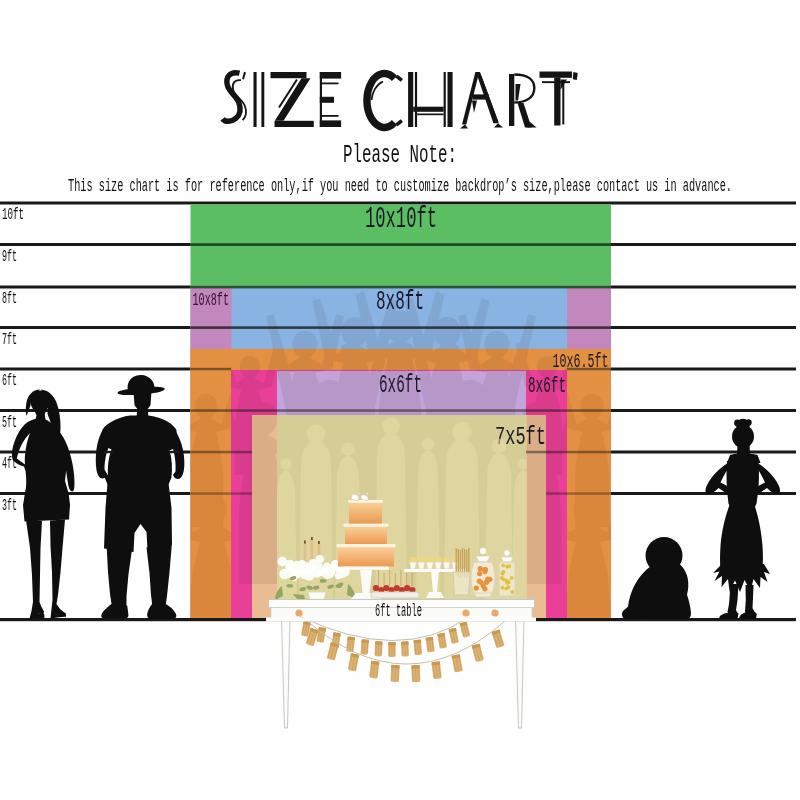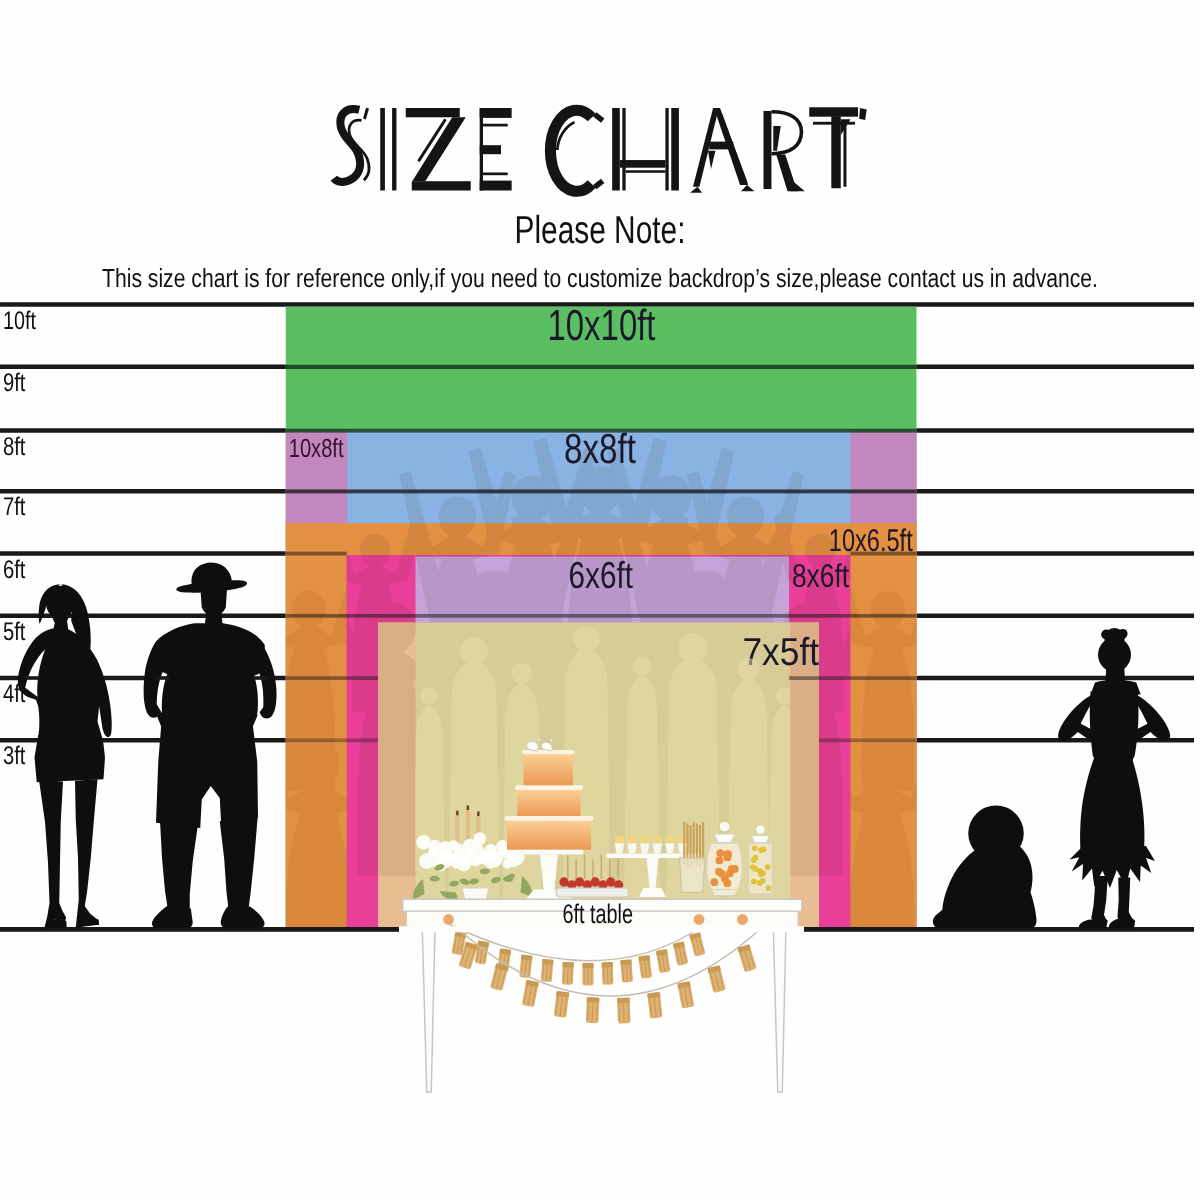"Please Note:" .page { font-family: Liberation Sans, sans-serif -> Liberation Mono, monospace }
